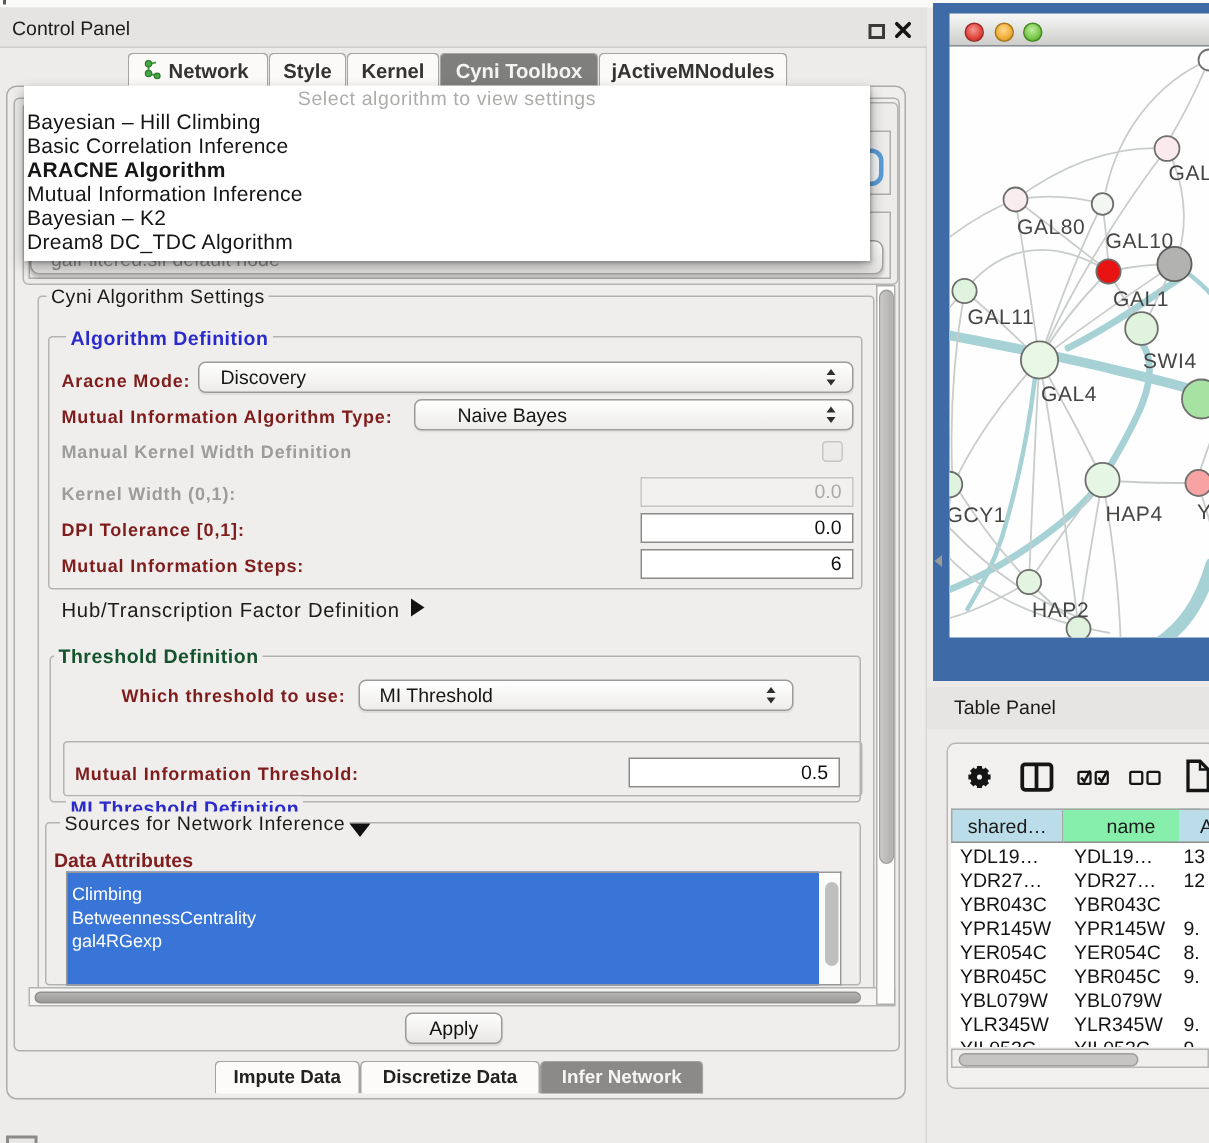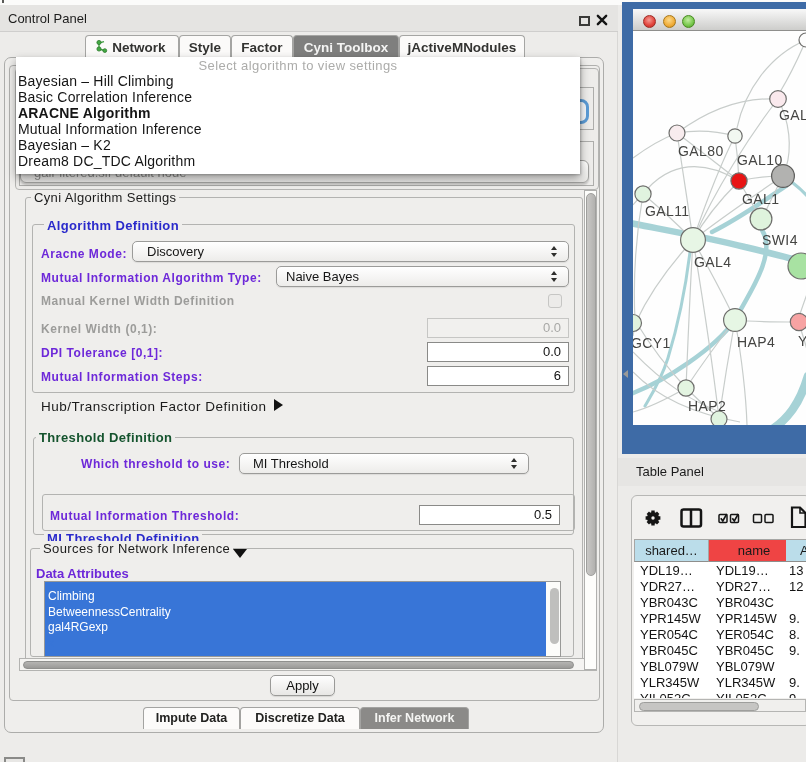"Factor" div.tab { text: Factor -> Kernel }
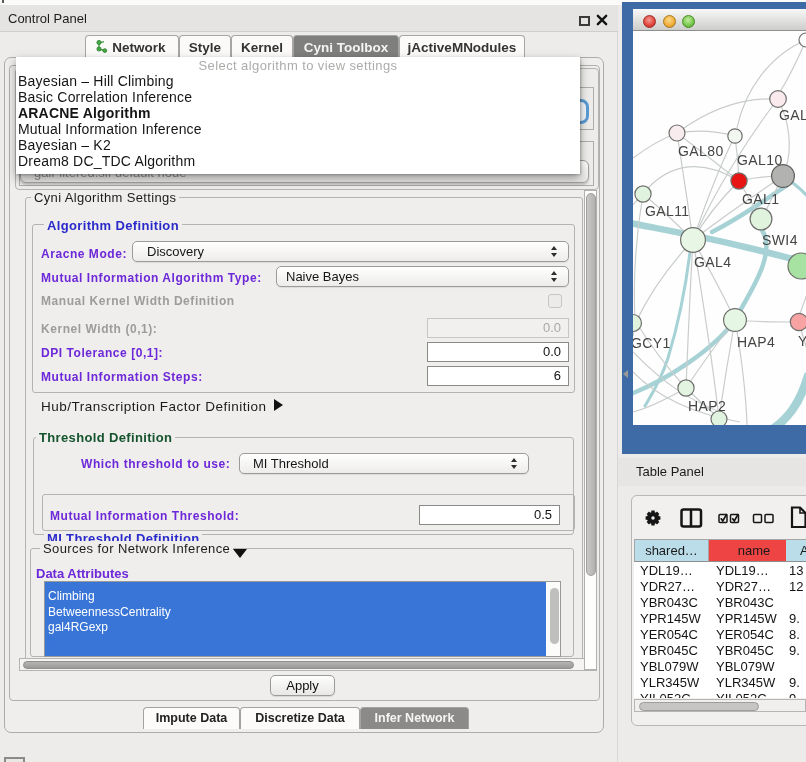"Aracne Mode:" .lbl { color: #6d28d9 -> #7f1d1d }
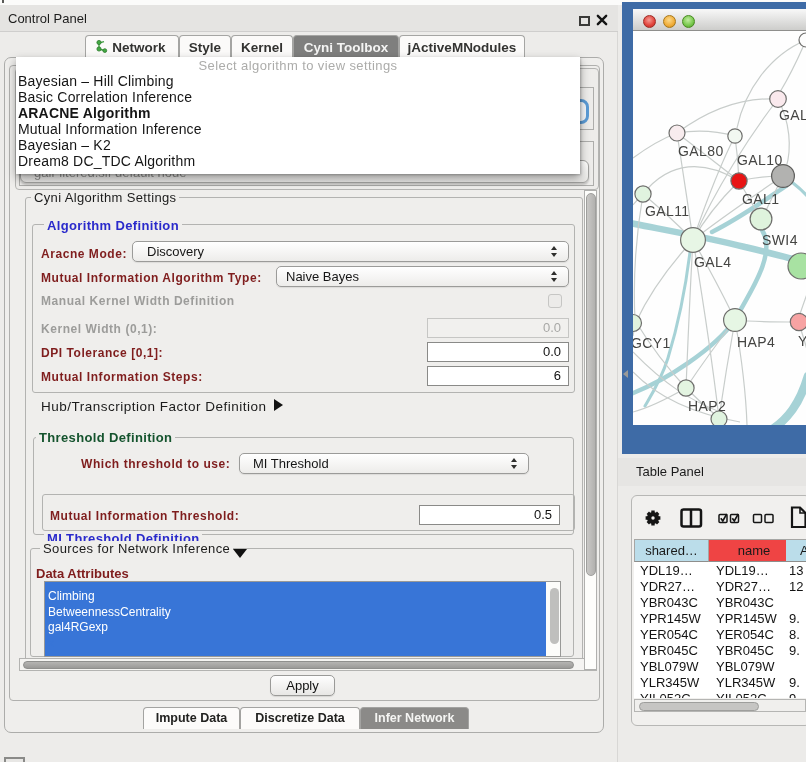"Naive Bayes" div.combo { padding-left: 9px -> 28px }
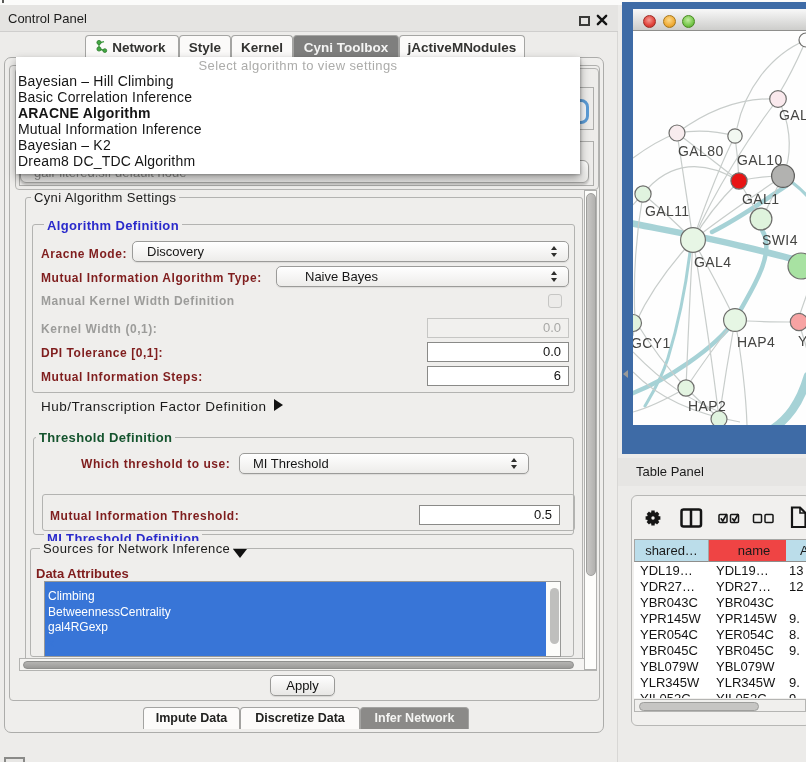"name" div.th { background: #ef4444 -> #86efac }
